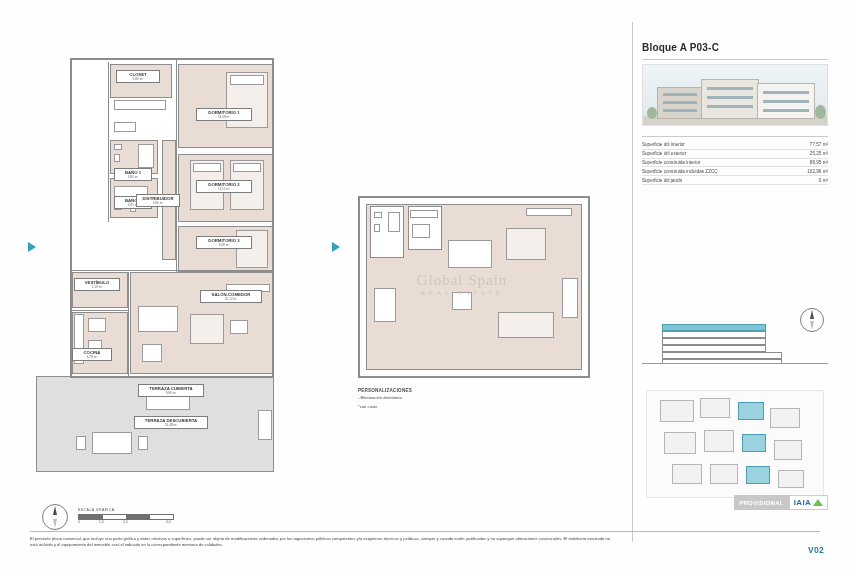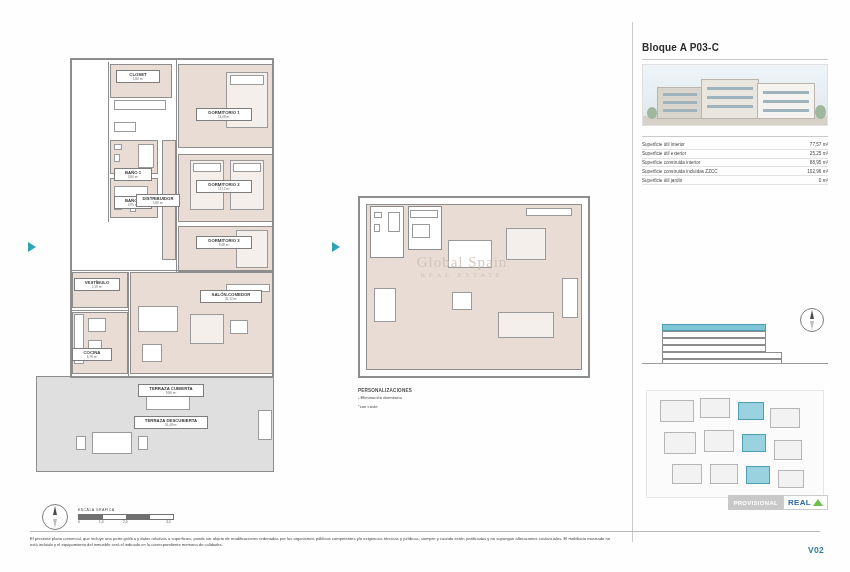"Global Spain" div.watermark { top: 226px -> 244px }
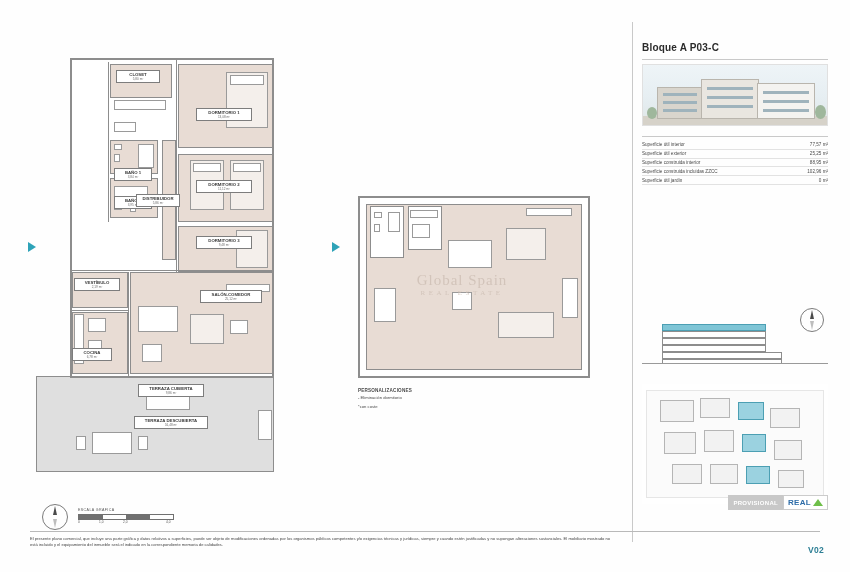"REAL" span.nm { text: REAL -> IAIA }
